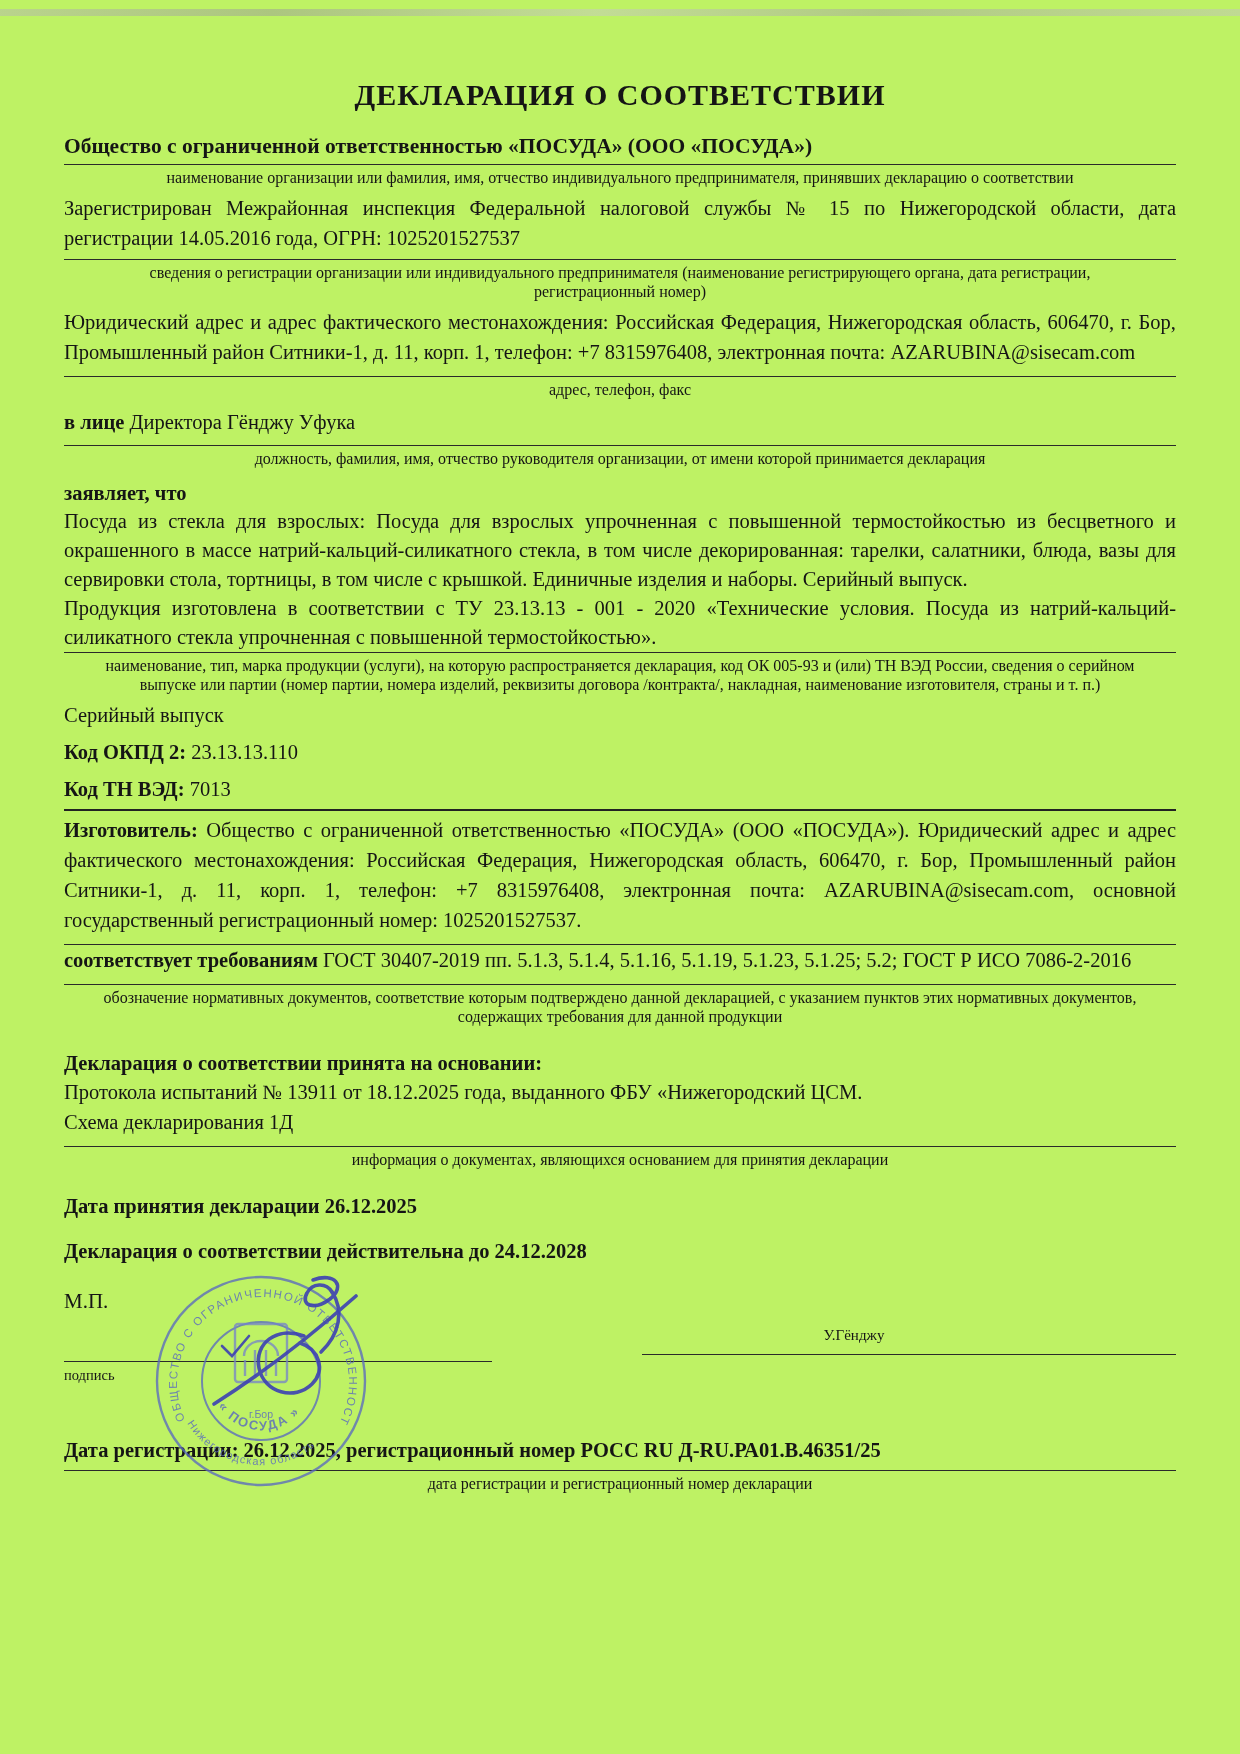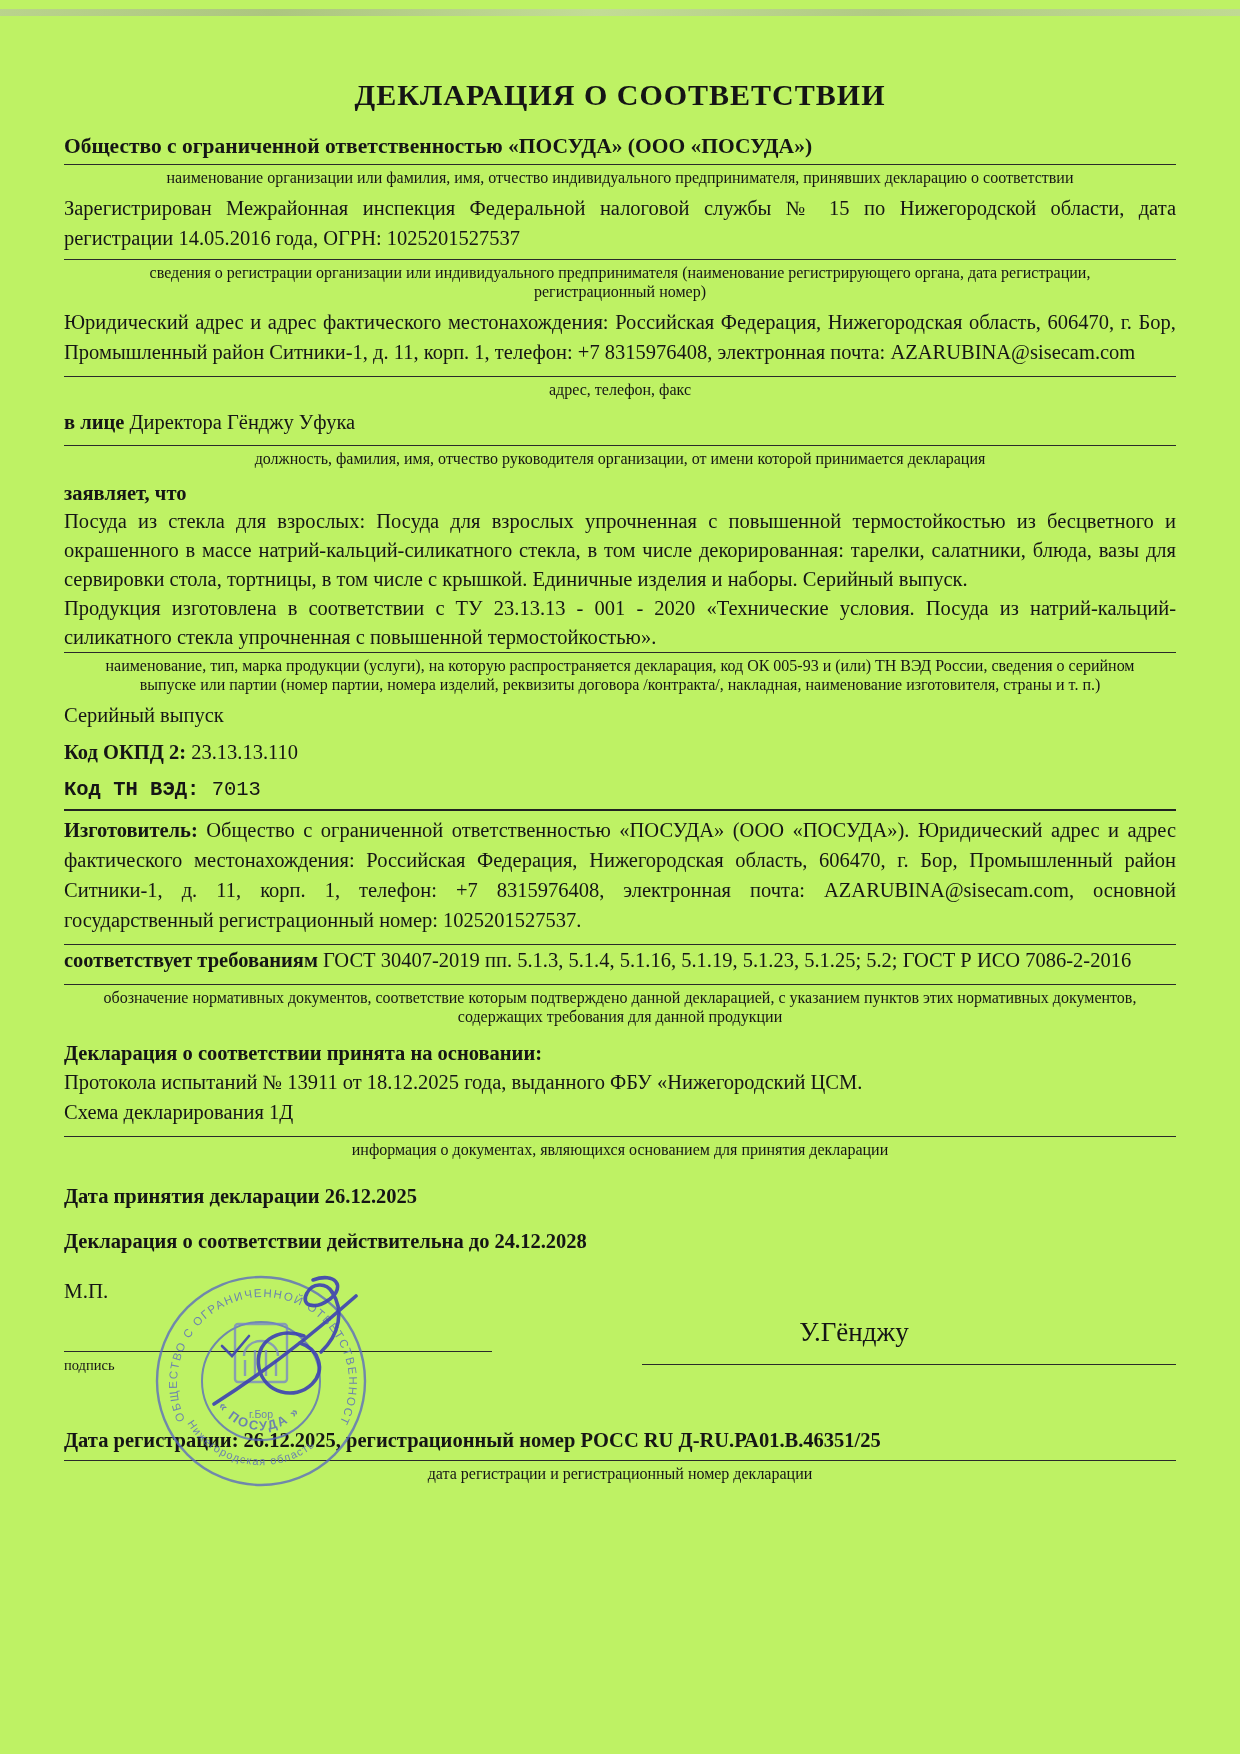"Код ТН ВЭД: 7013" .ul-heavy { font-family: Liberation Mono, monospace -> none }
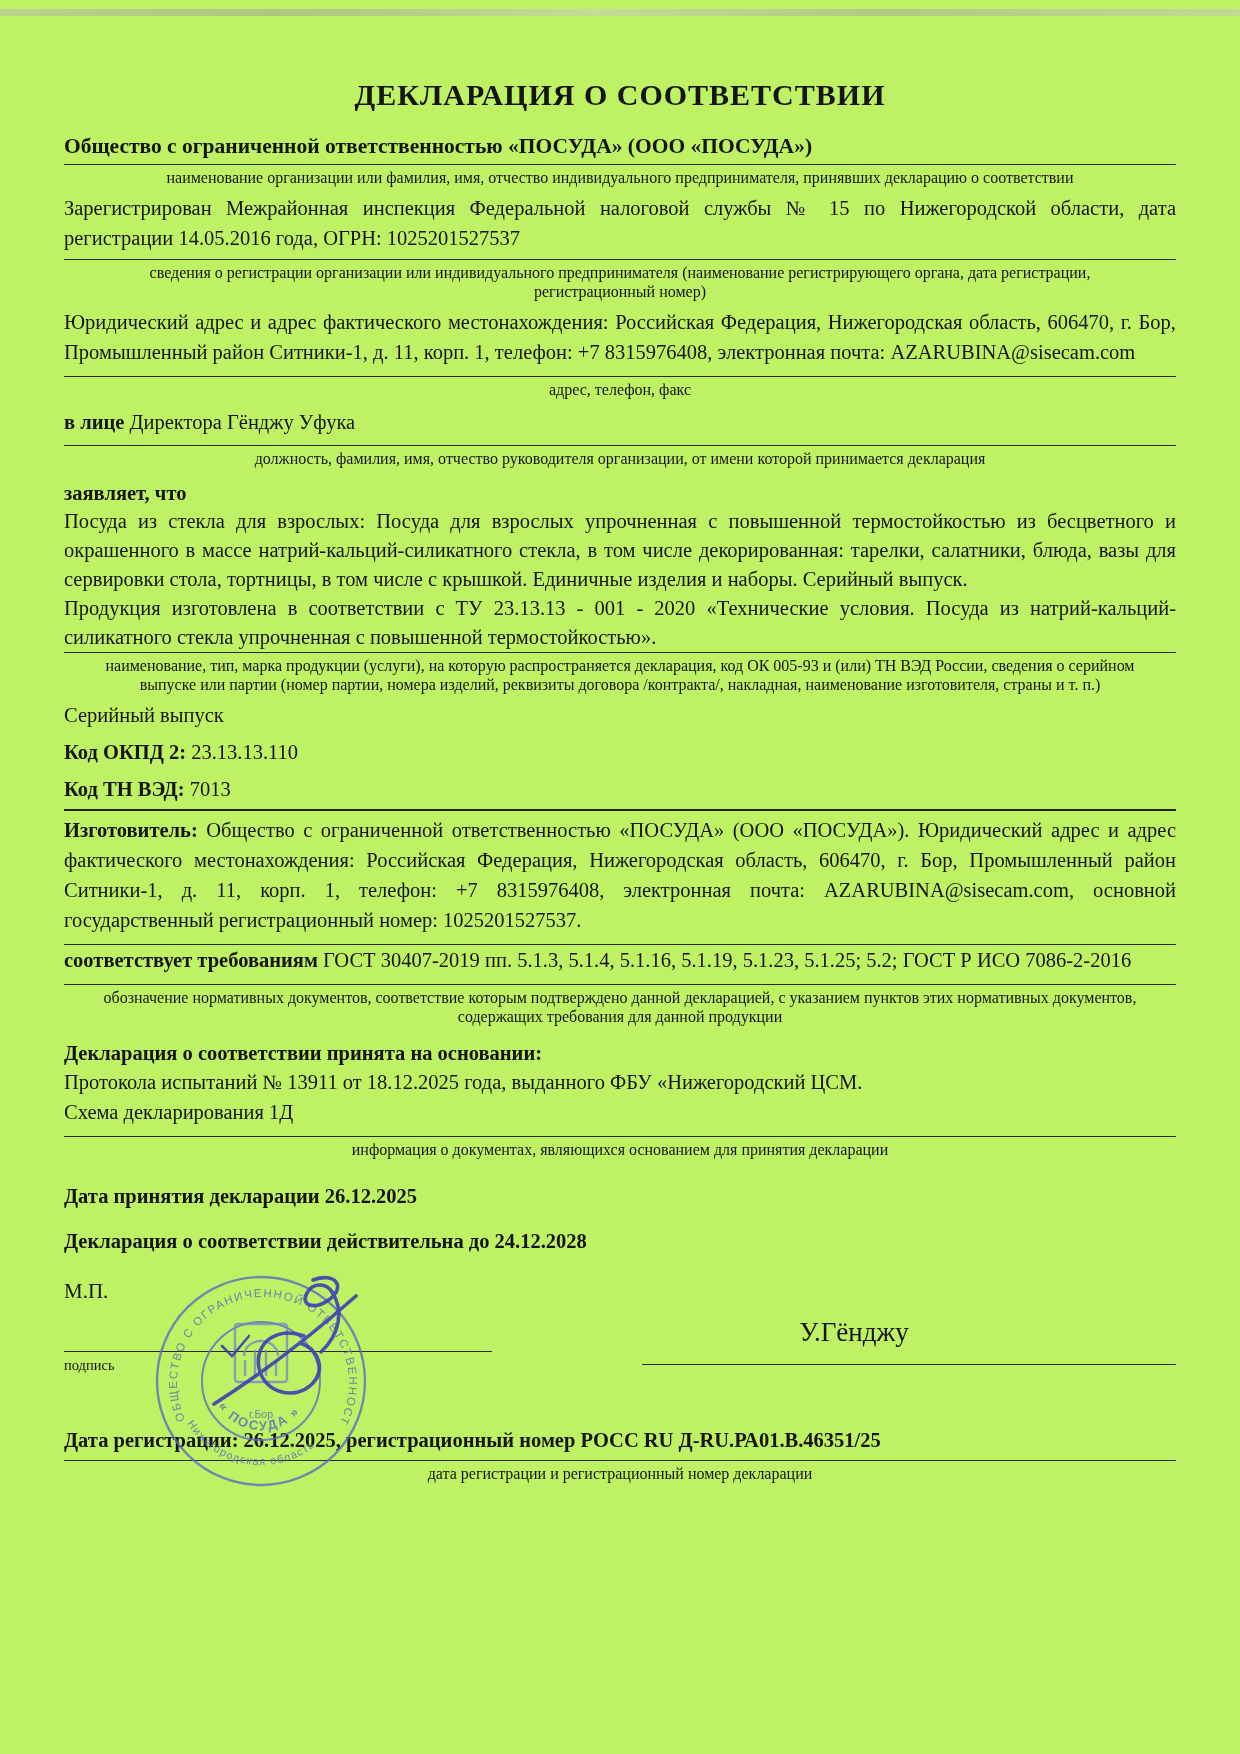"Декларация о соответствии принята на" .mt14 { margin-top: 14px -> 24px }
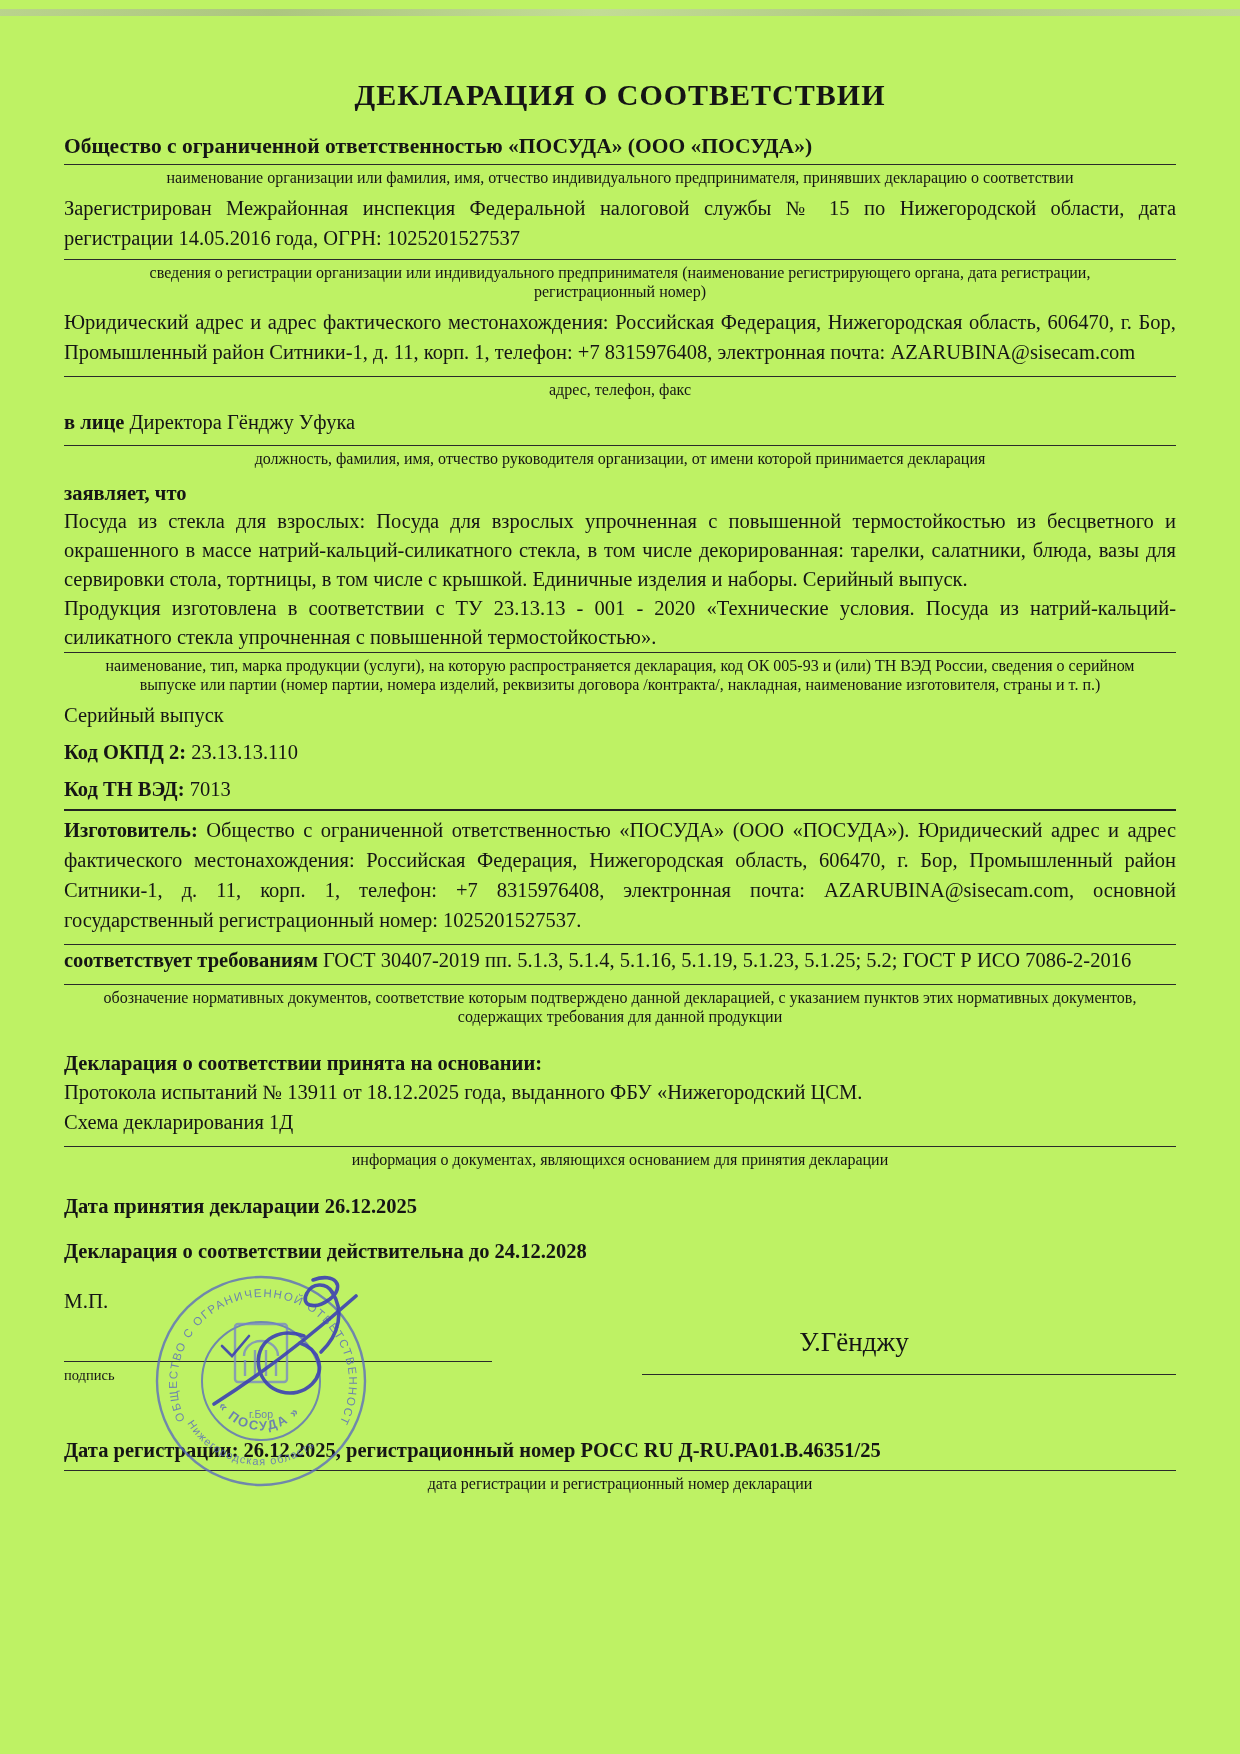"У.Гёнджу" .sig-name { font-size: 27px -> 15px; padding-bottom: 16px -> 10px }
